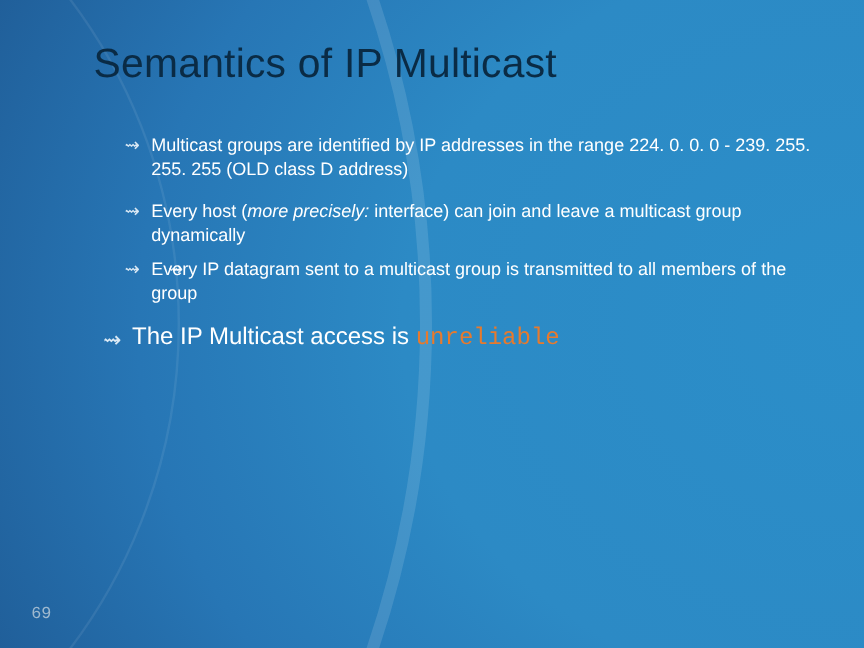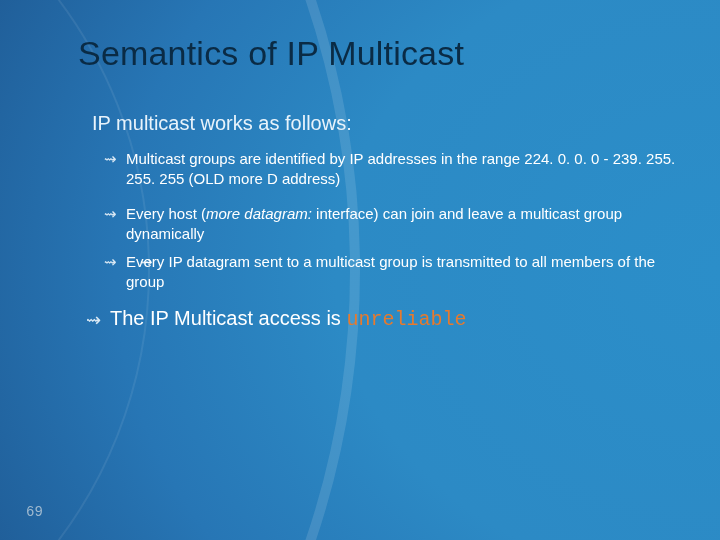"IP multicast works as follows:" div.intro { html: <div>IP multicast works as follows:</div> -> none }
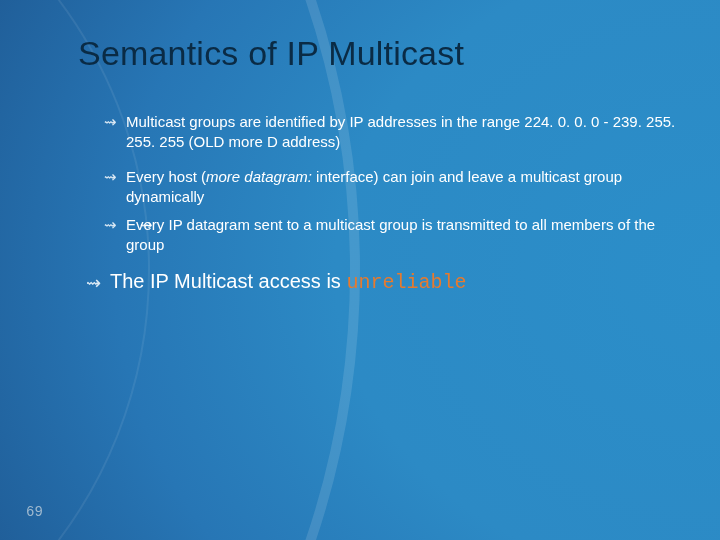"(OLD more D address)" span { text: more -> class }
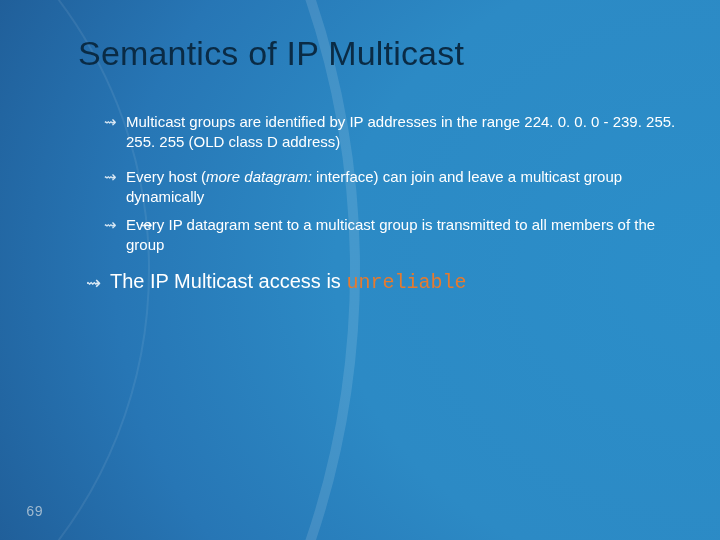"more datagram:" span.italic { text: datagram -> precisely }
